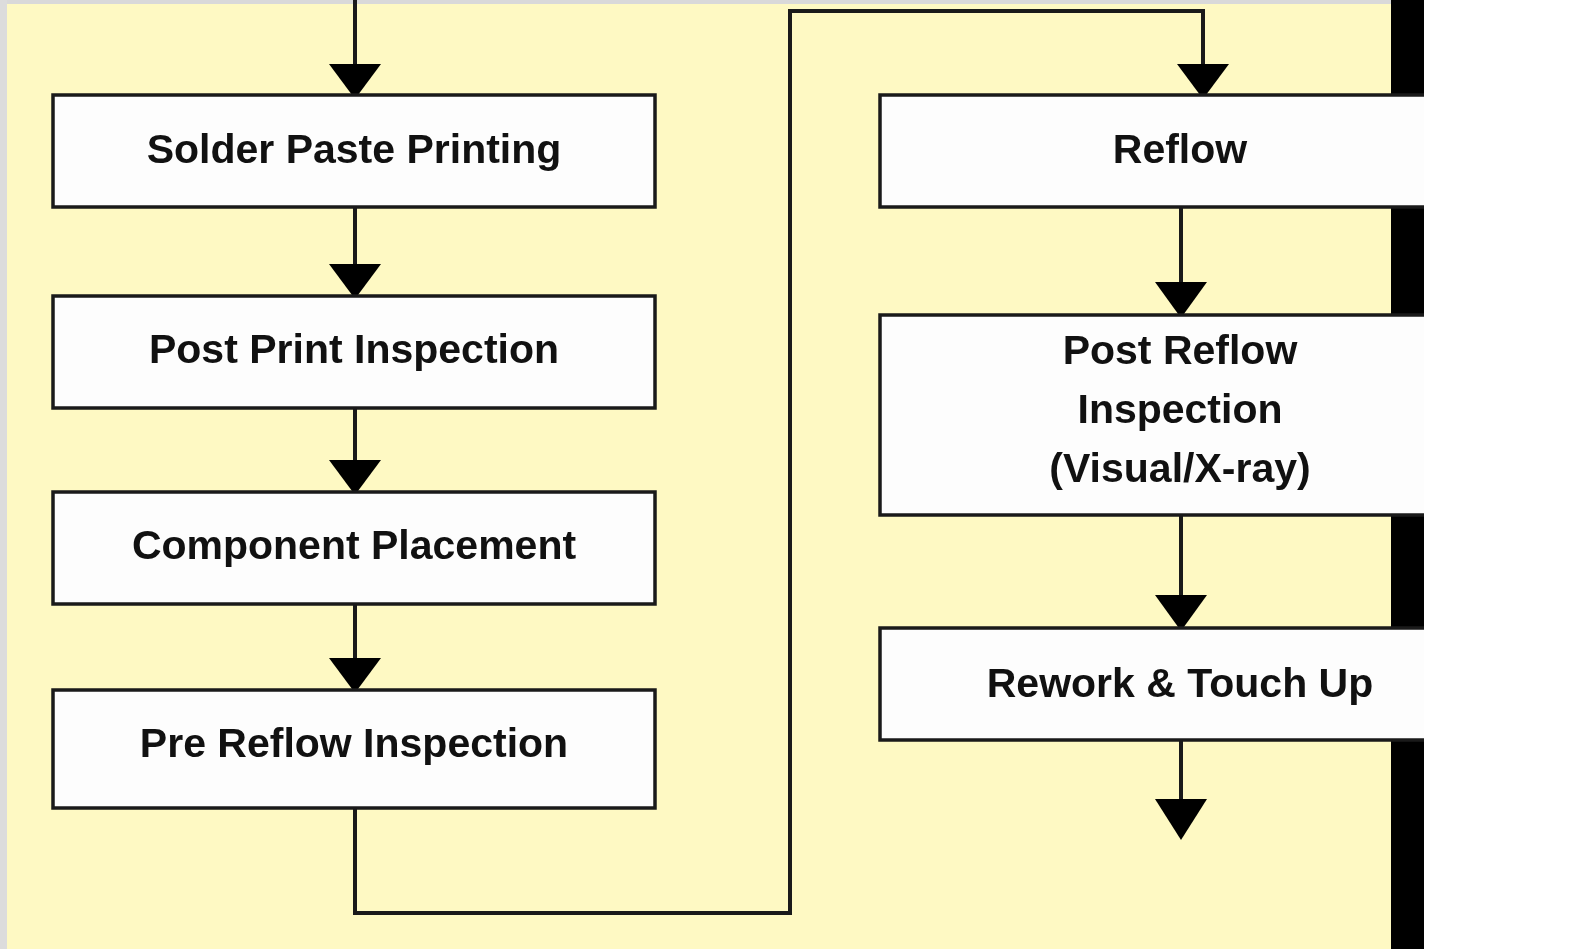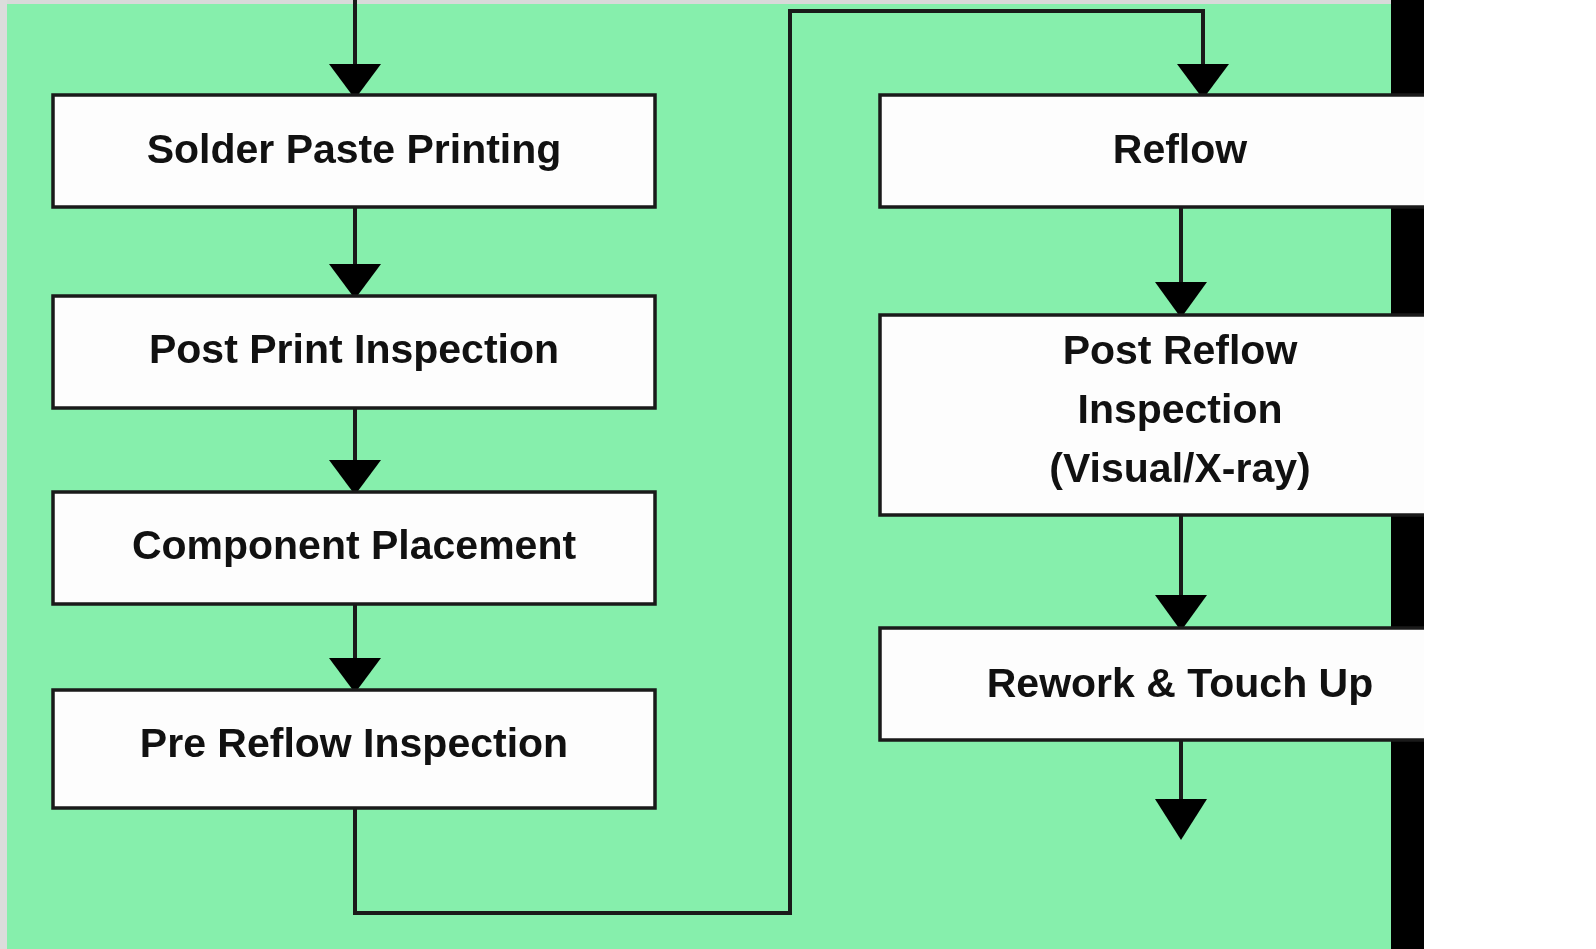"Solder Paste Printing" #canvas { background: #86efac -> #fef9c3 }
